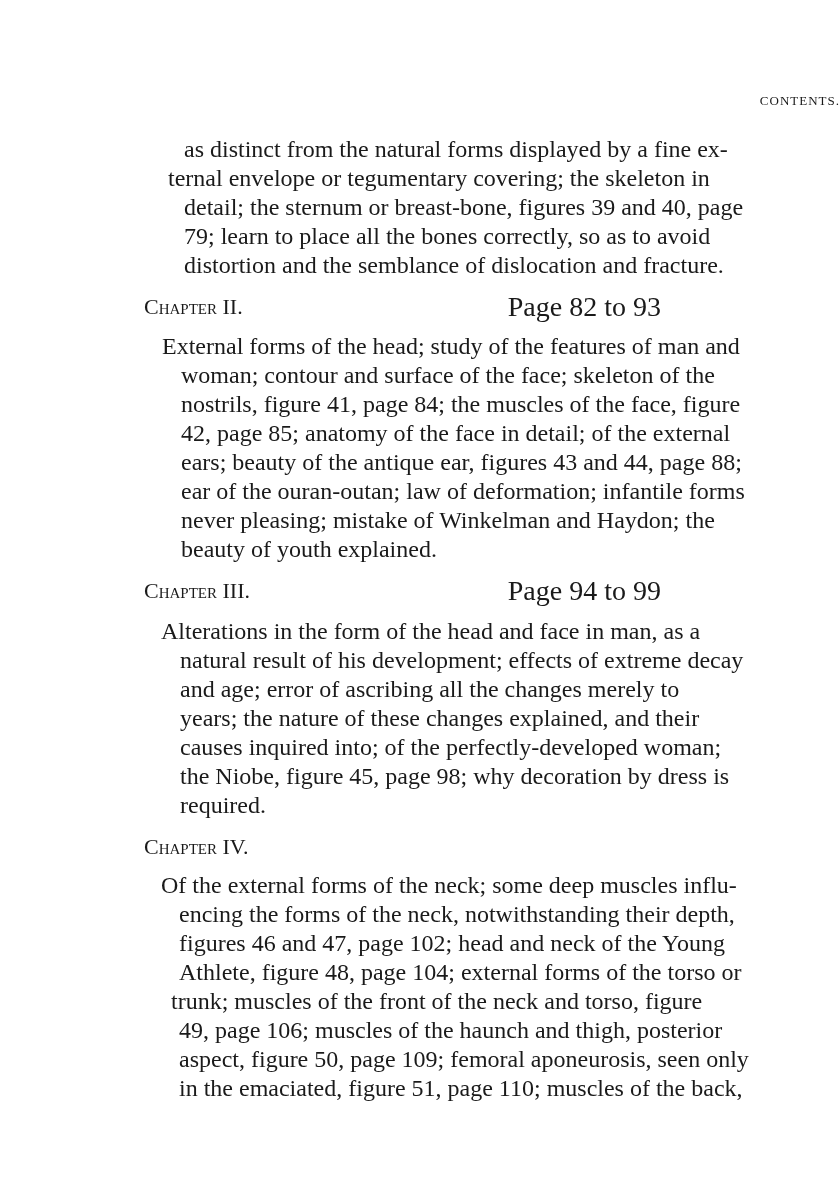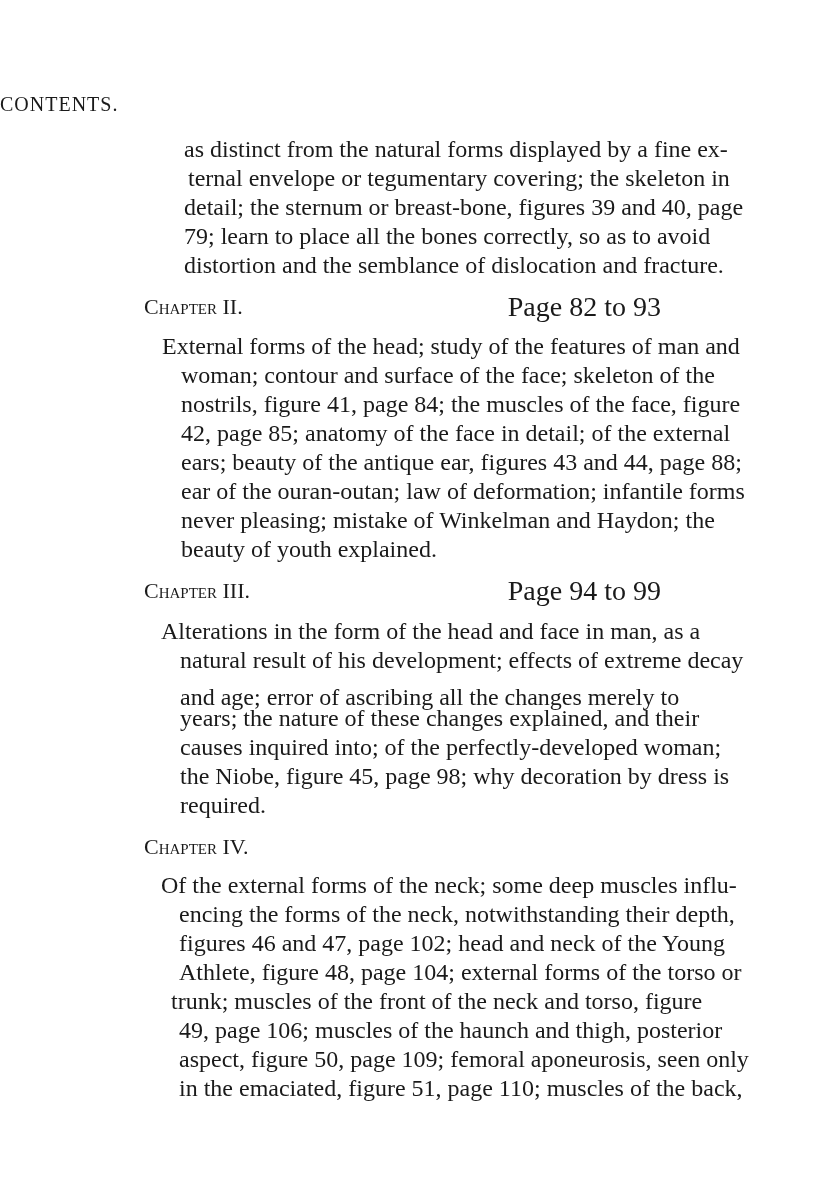"CONTENTS." .running-head { font-size: 20px -> 13px; text-align: left -> right }
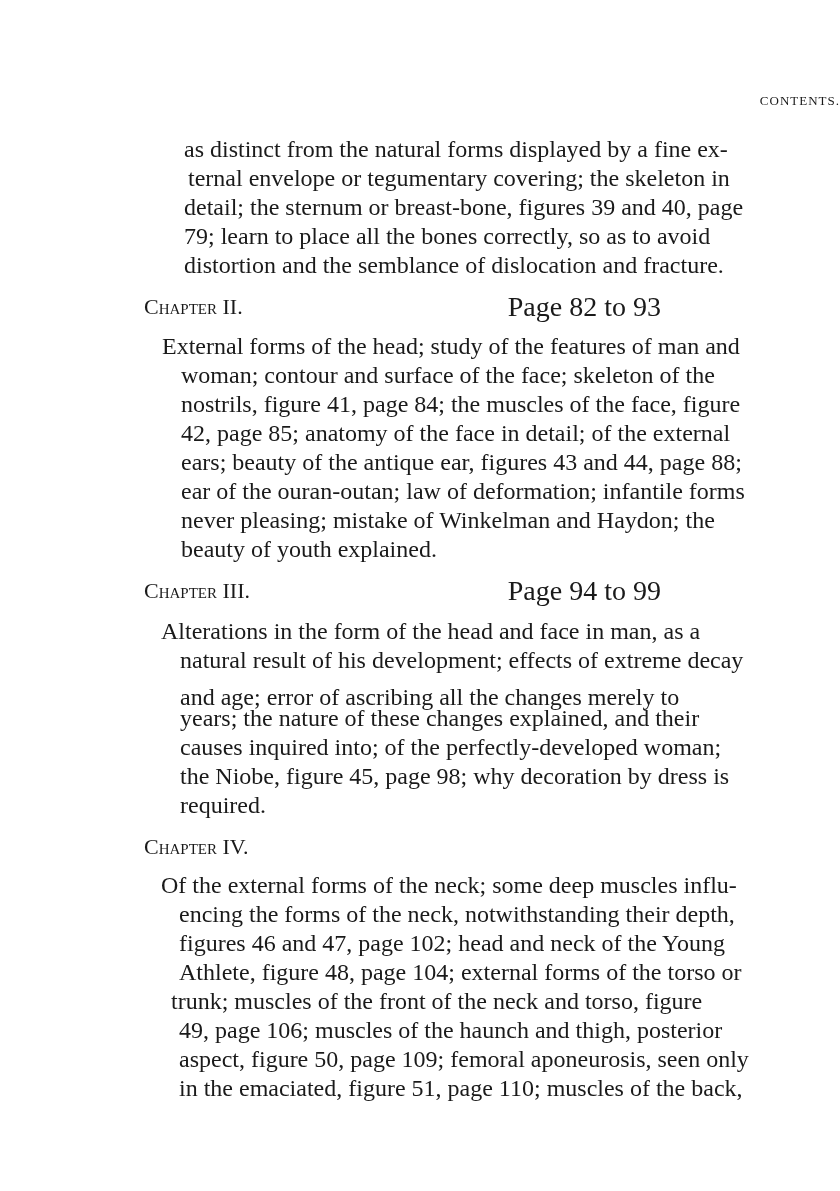"ternal envelope or tegumentary covering;" div.line { left: 188px -> 168px }
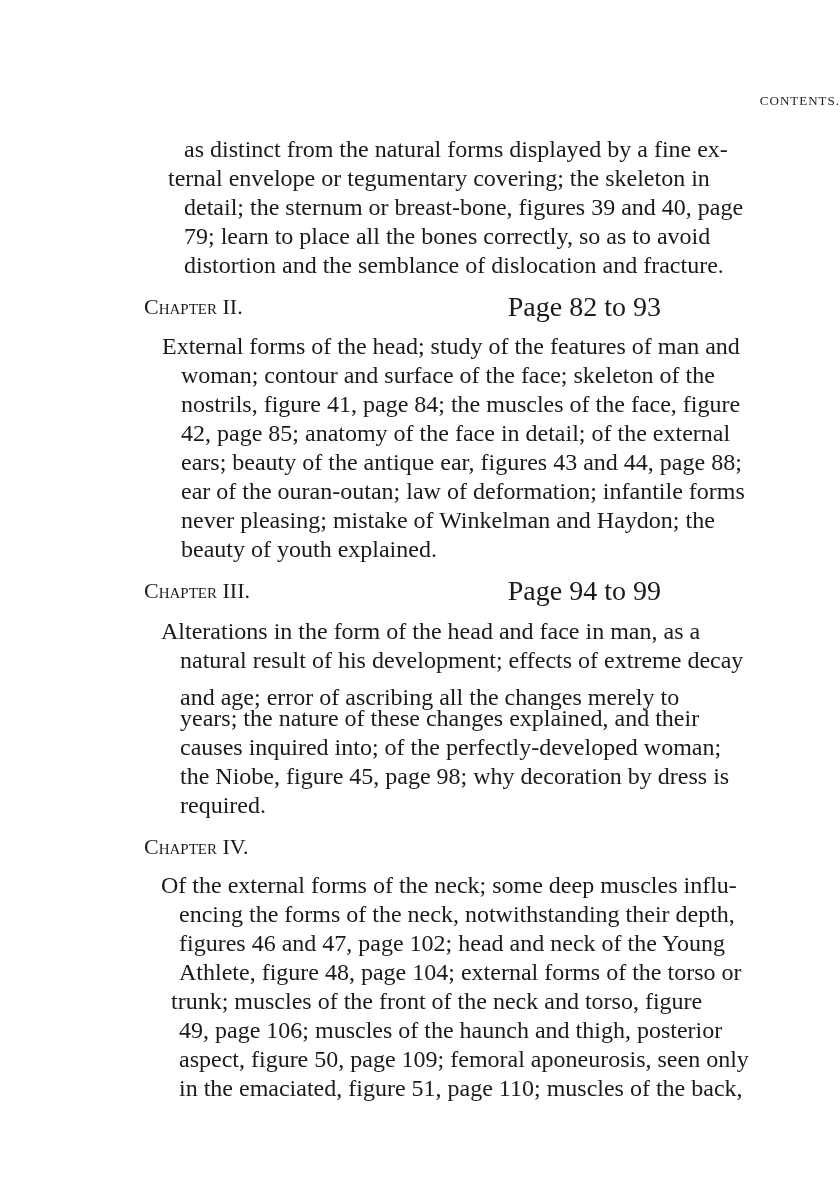"and age; error of ascribing" div.line { margin-top: 8px -> none }
